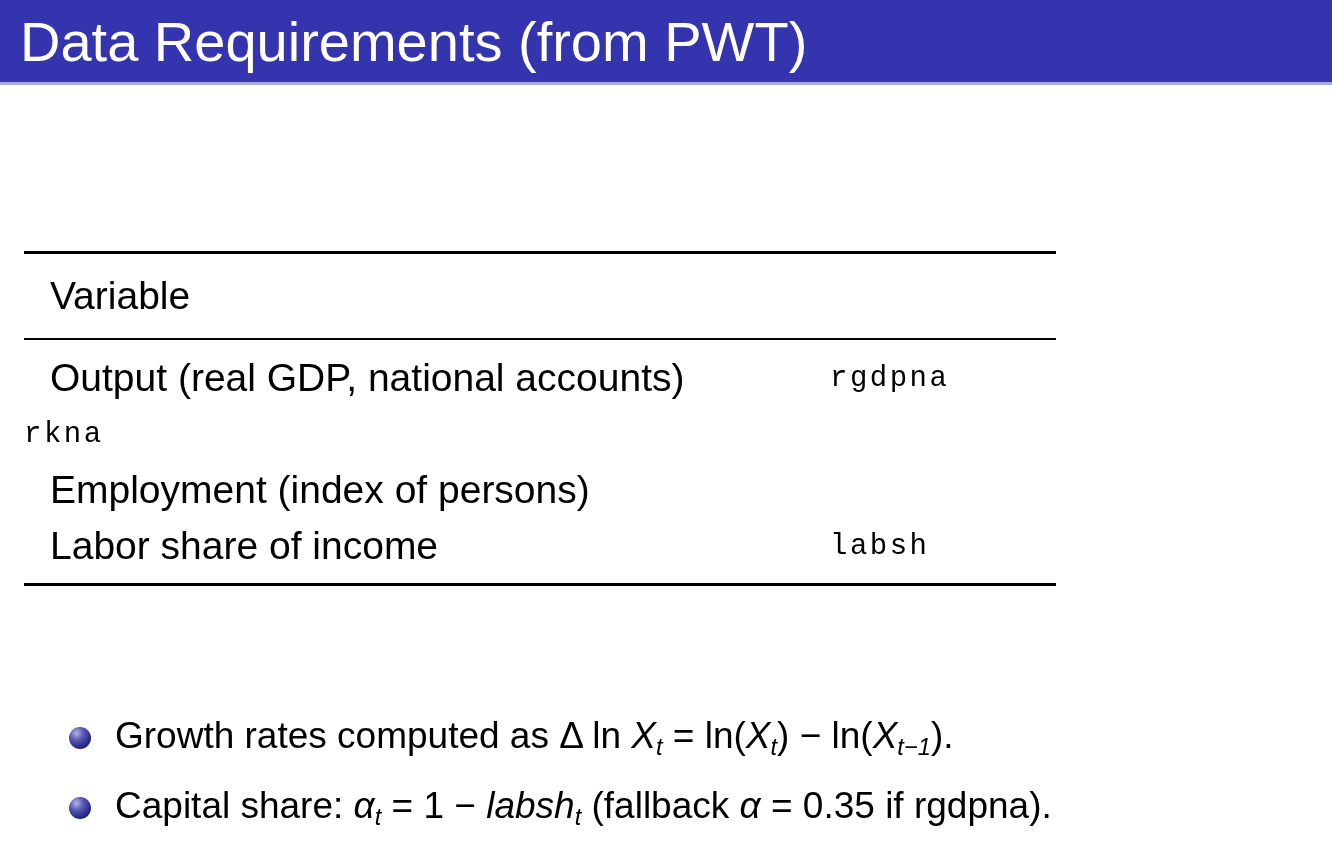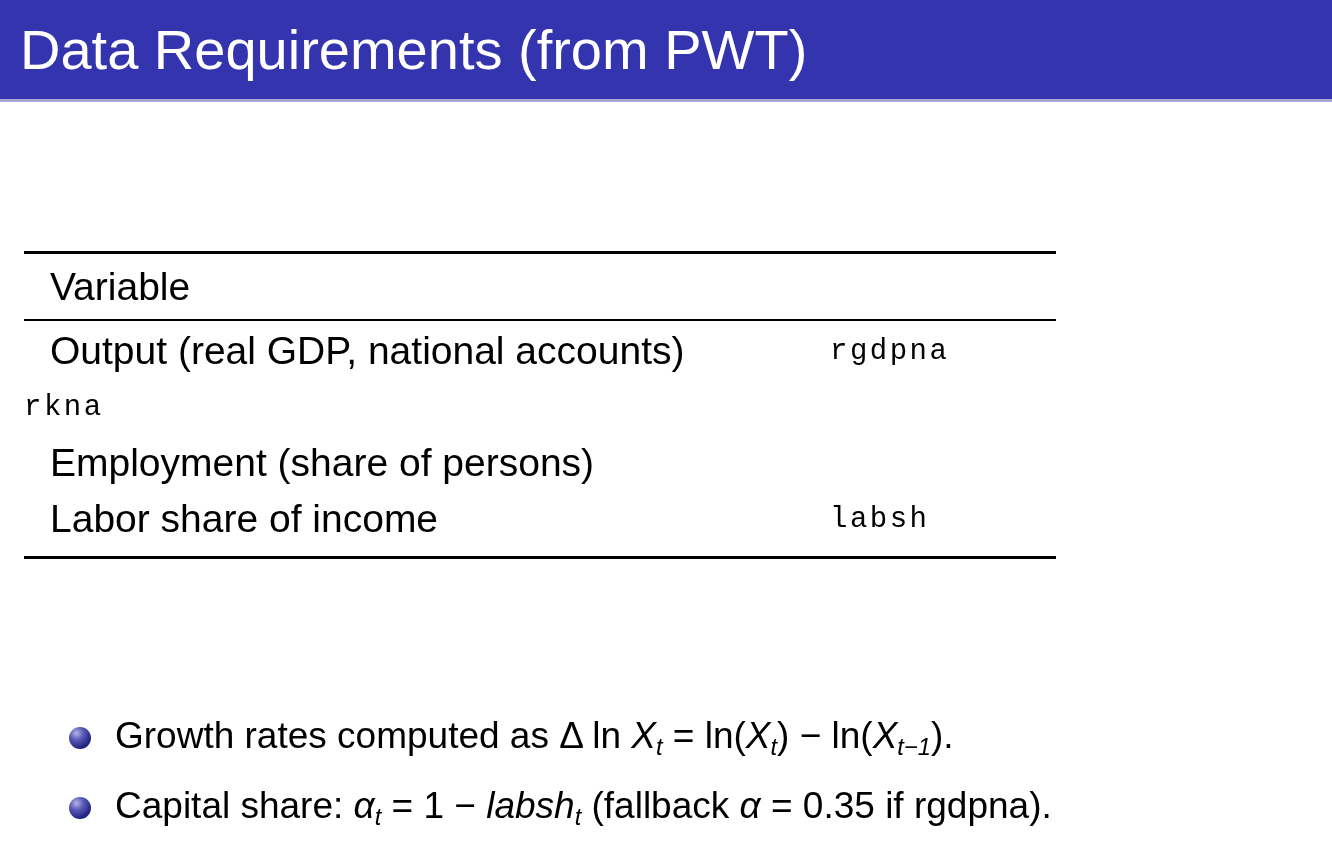"Data Requirements (from PWT)" .titlebar { height: 102px -> 85px }
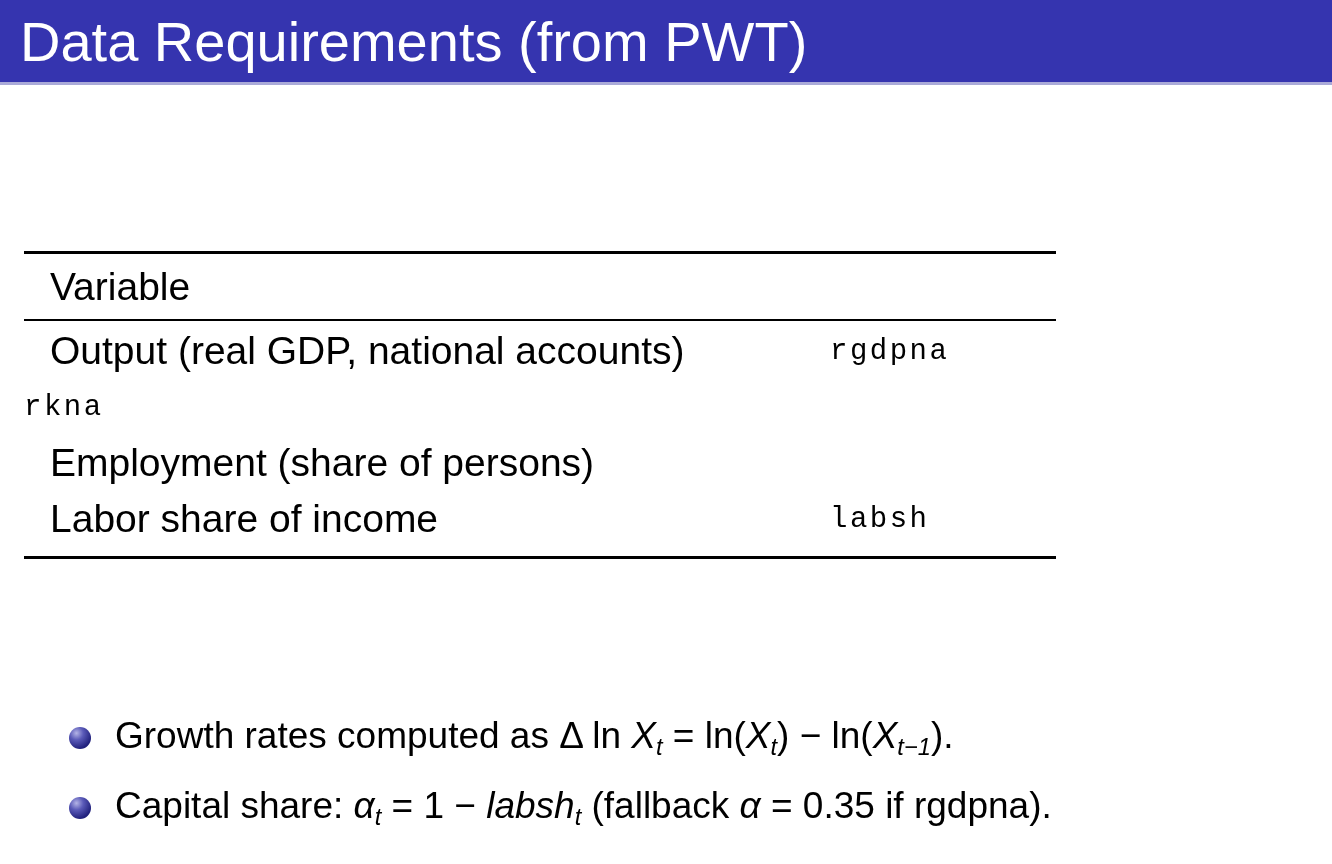"Variable" .thead { height: 65px -> 84px }
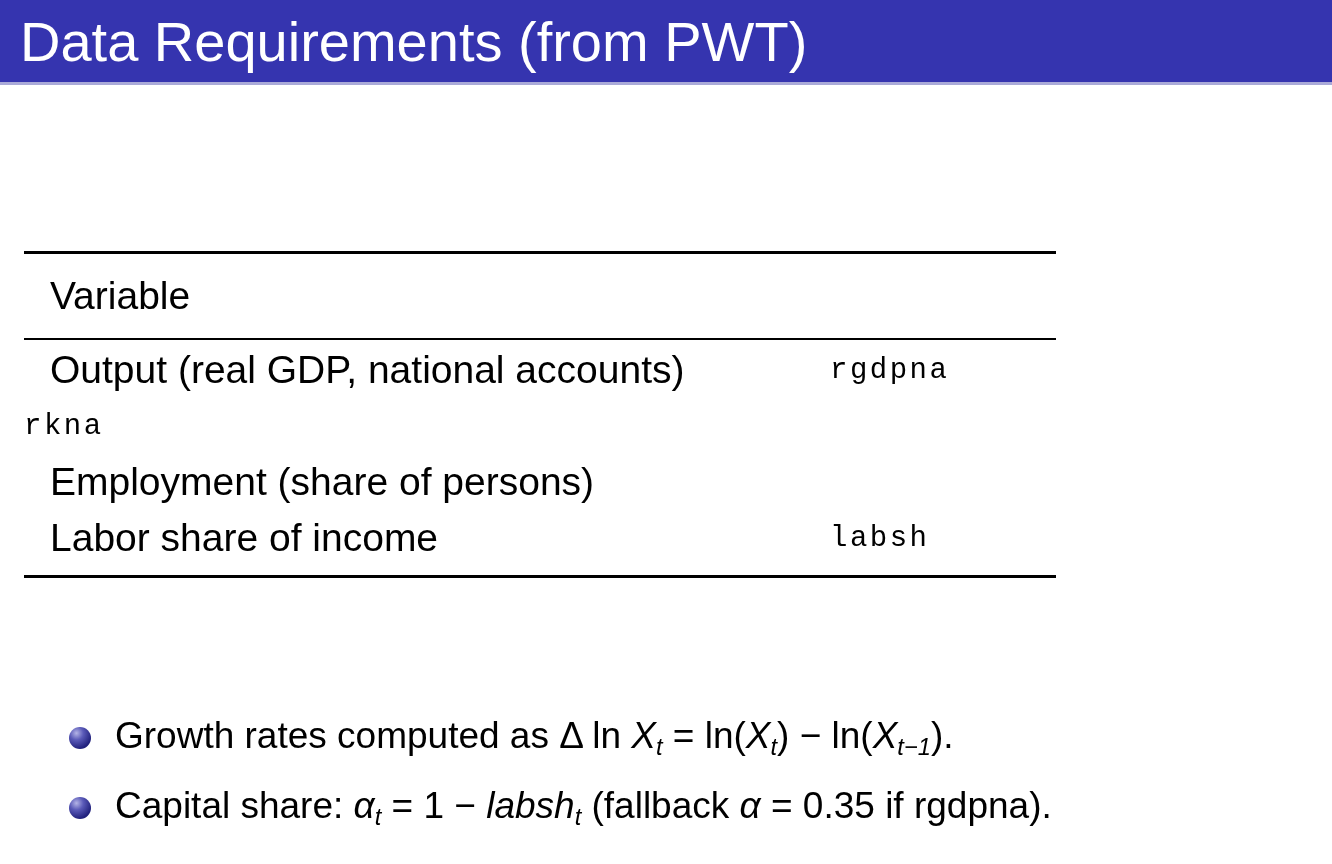"Output (real GDP, national accounts)" .tbody { padding: 2px 0 9px 0 -> 10px 0 9px 0 }
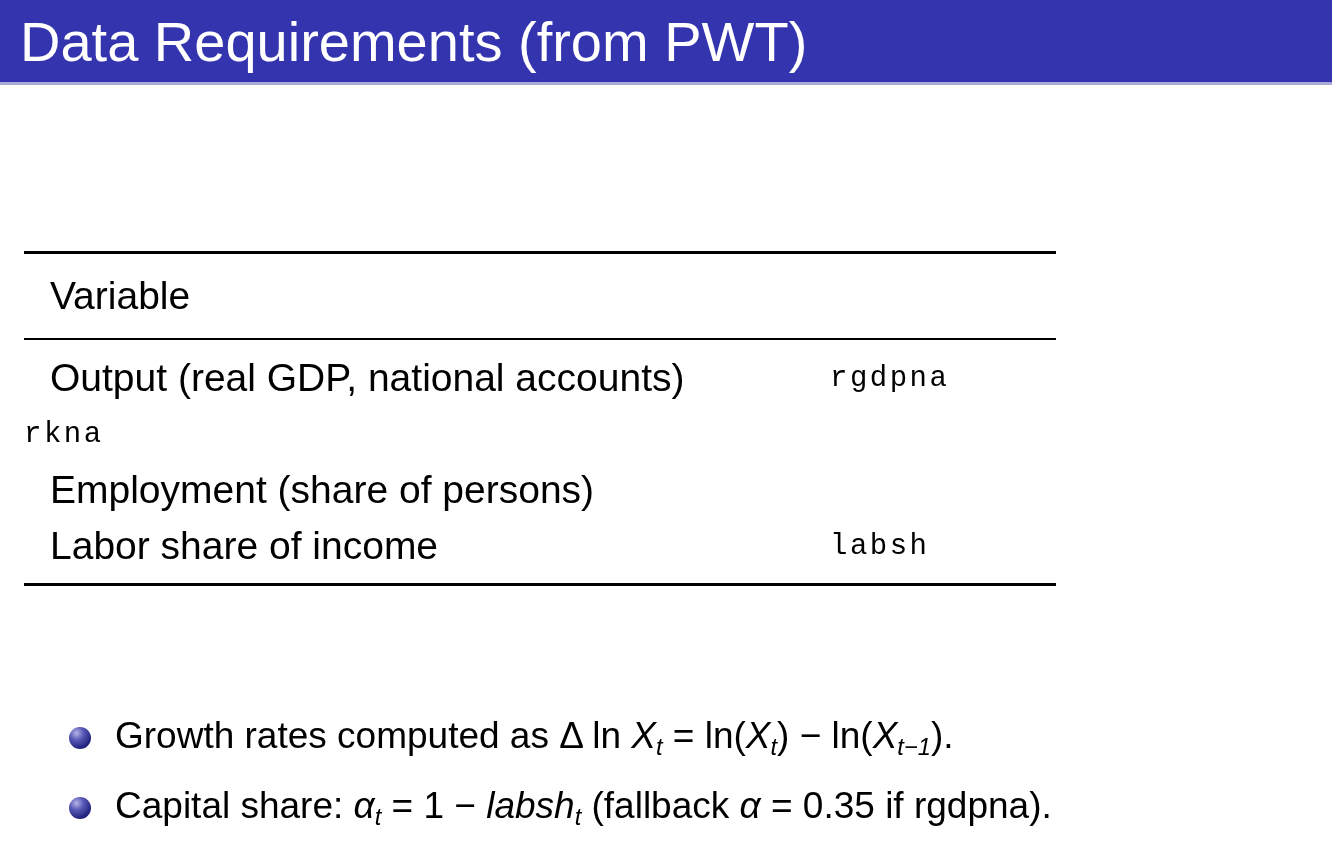"Employment (share of persons)" div.cell-var { text: share -> index }
